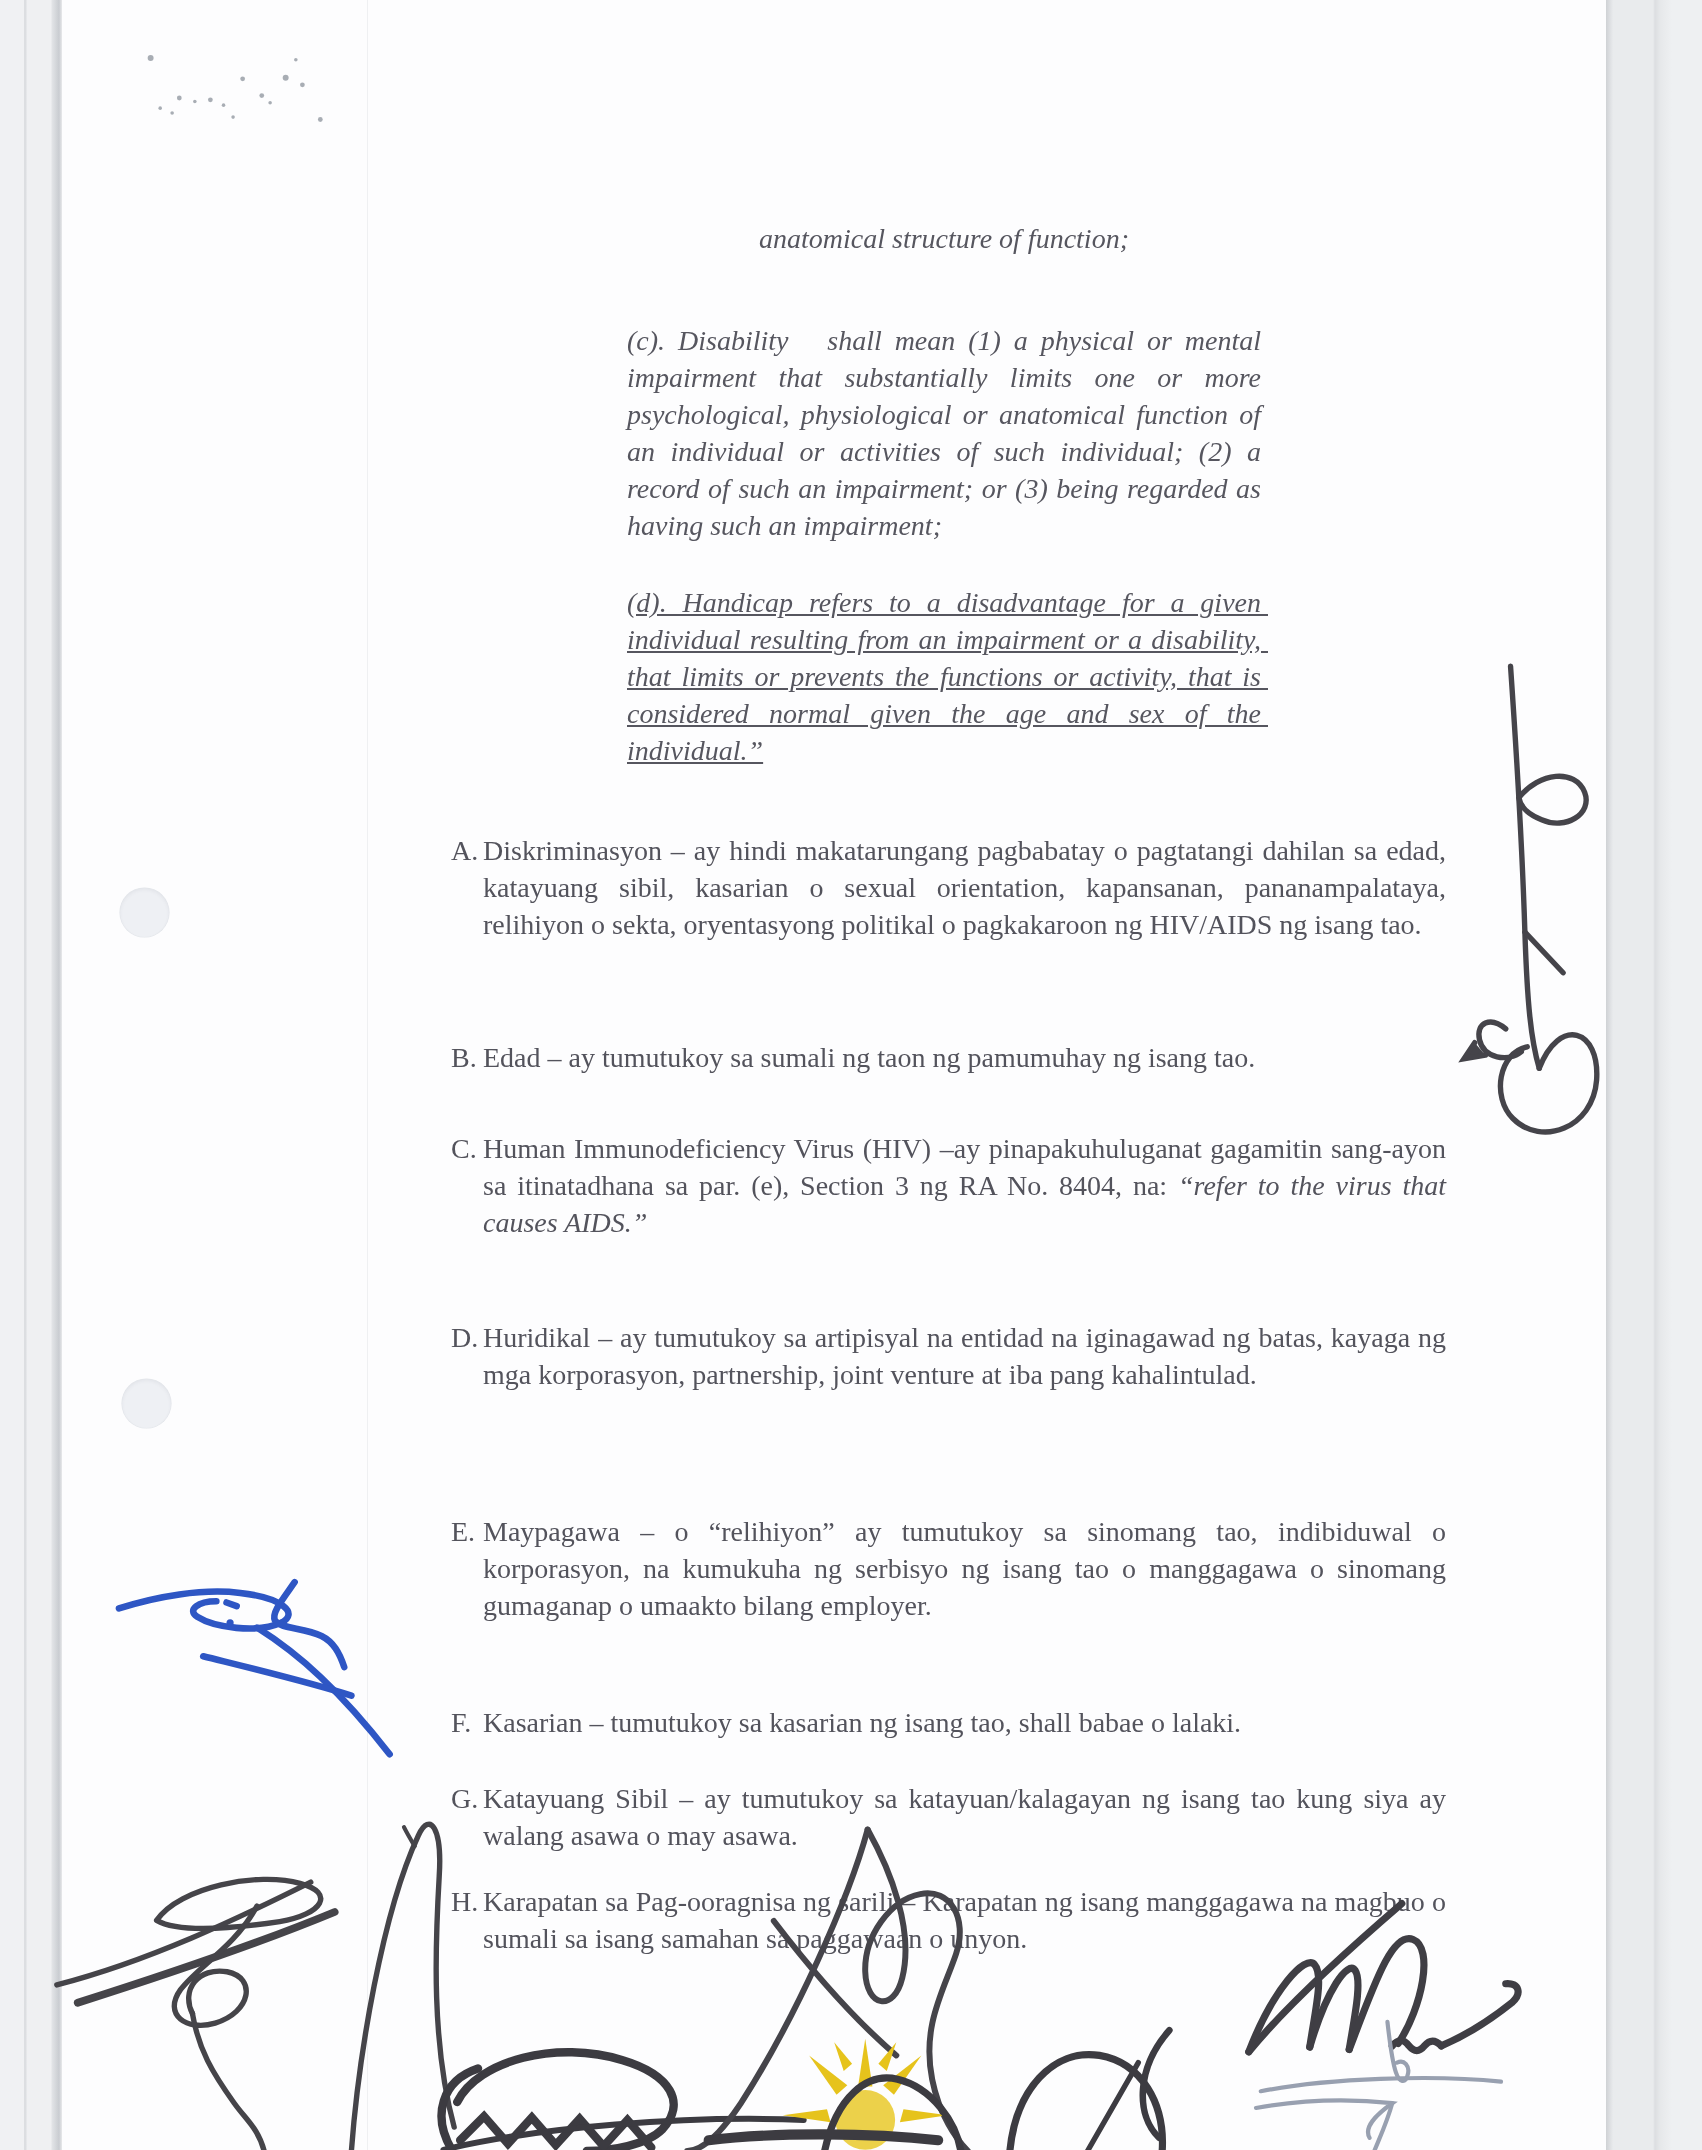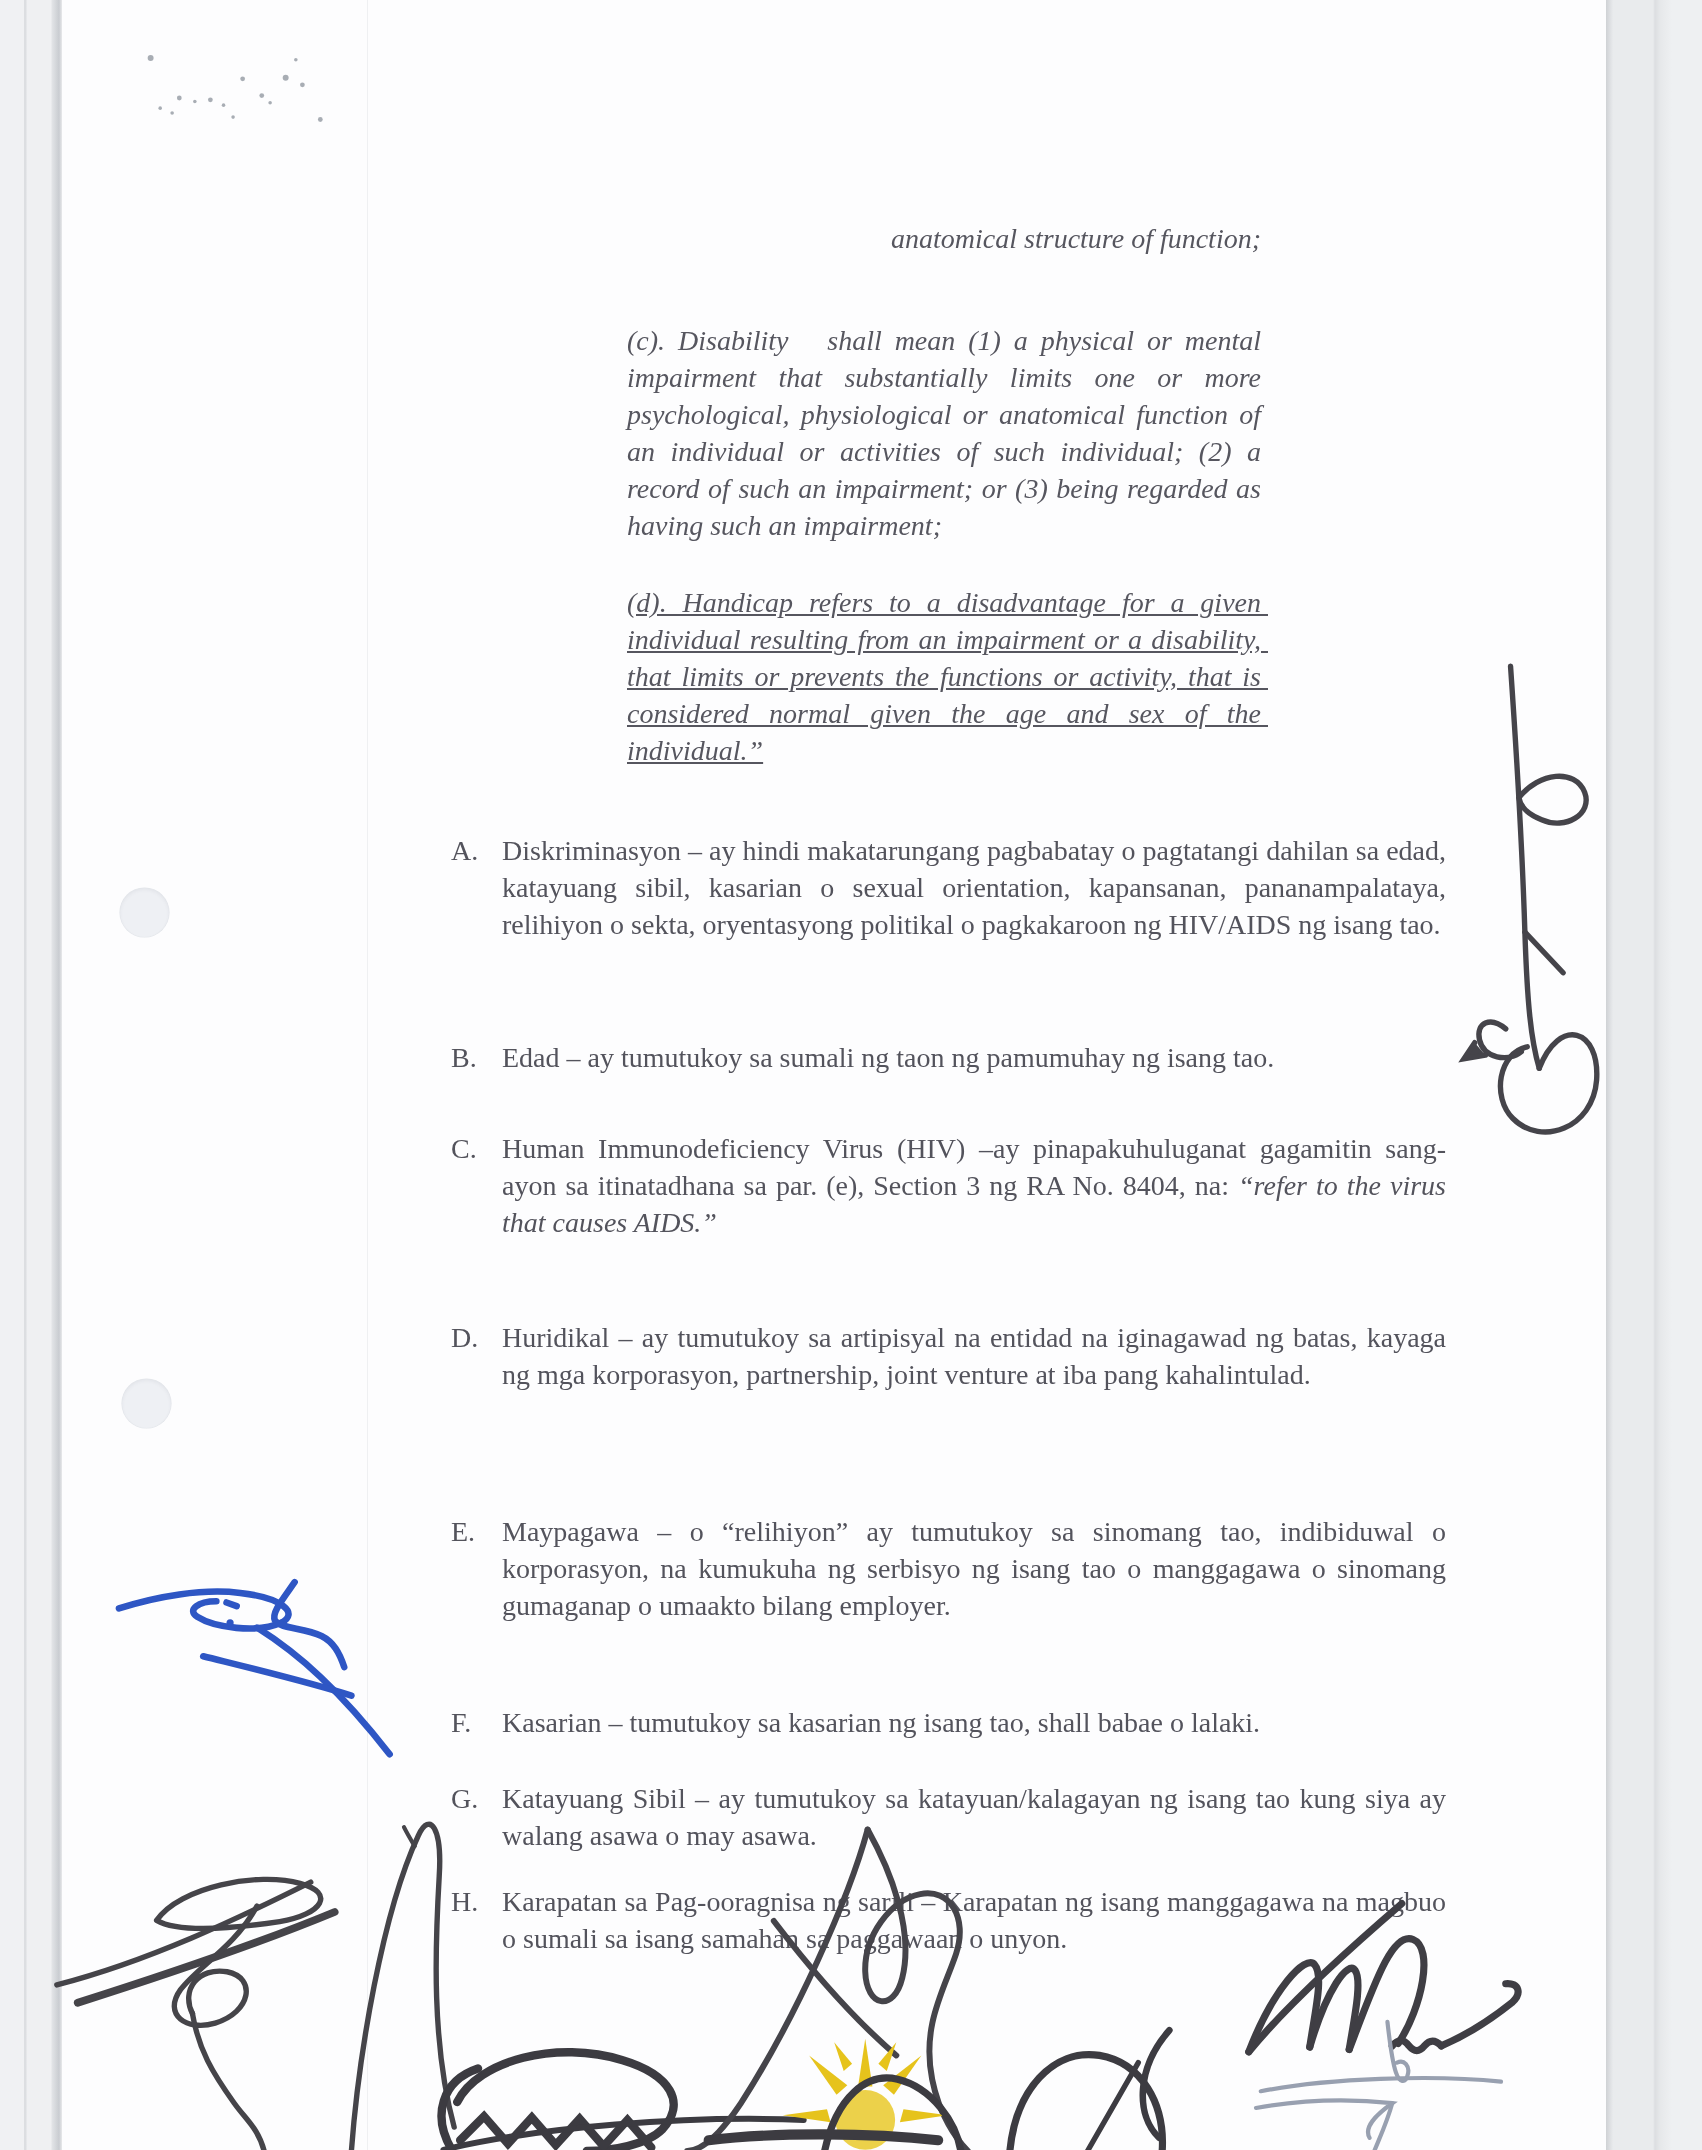"anatomical structure of function;" .q-intro { text-align: right -> center }
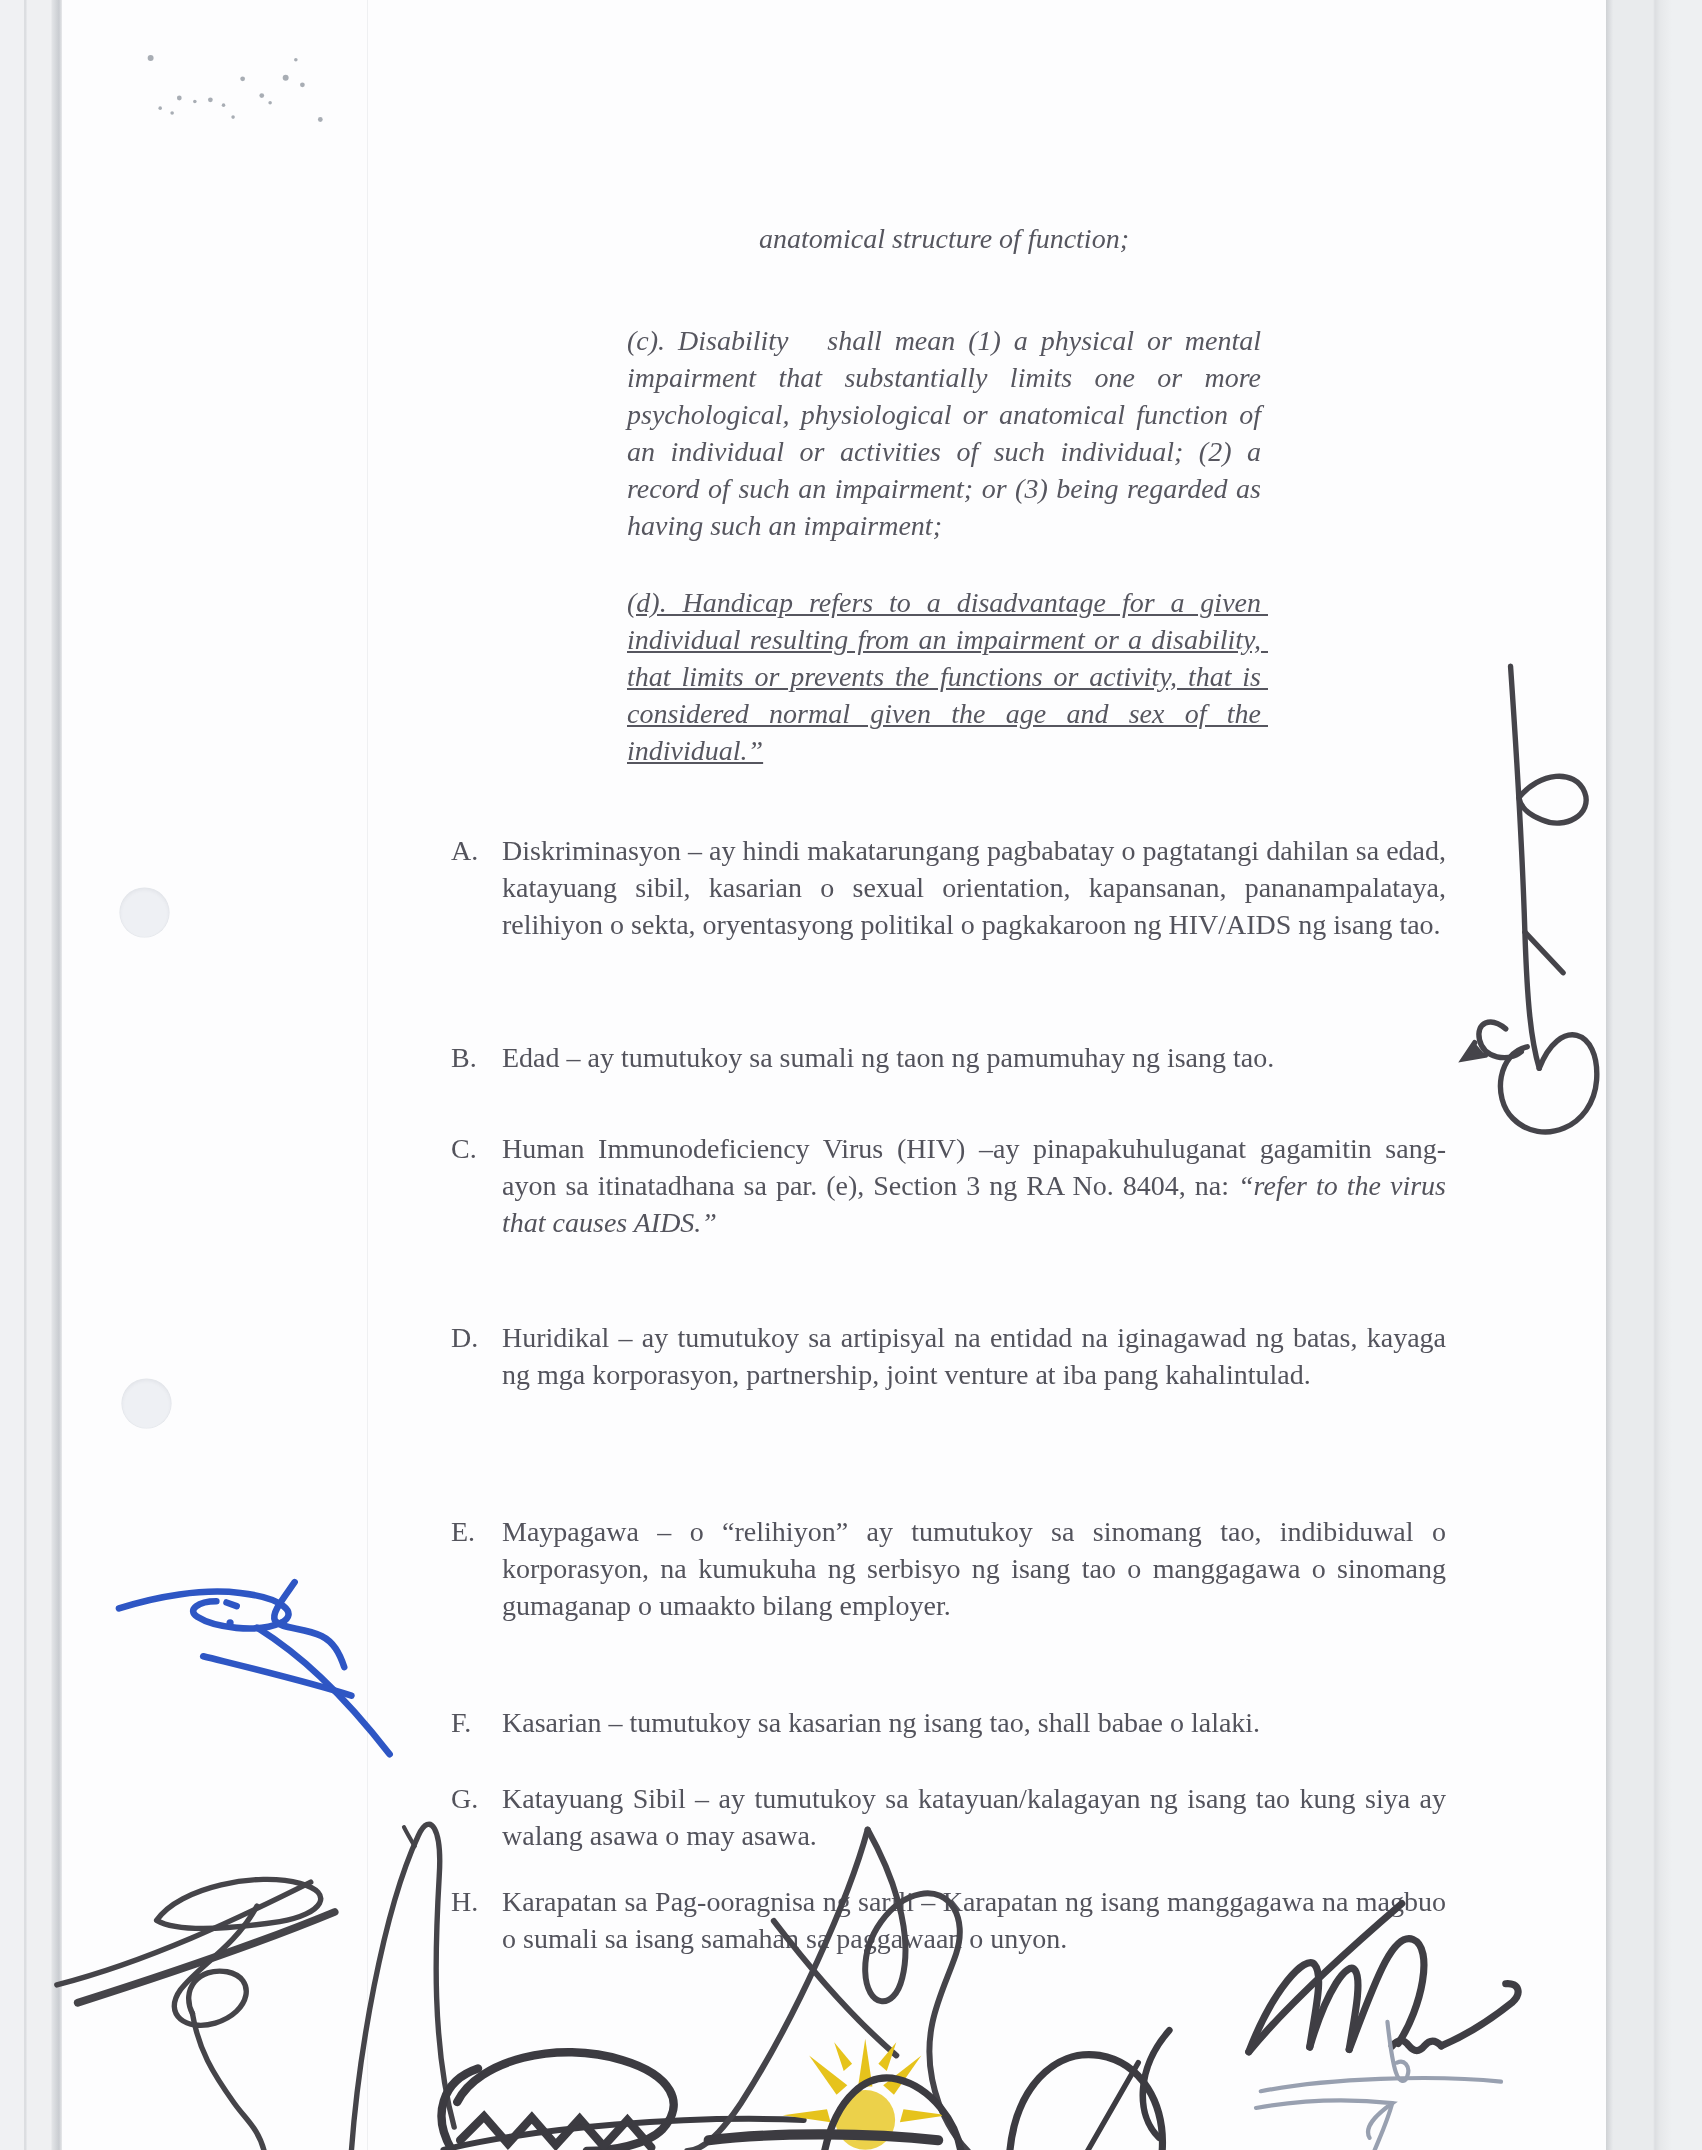"Diskriminasyon – ay hindi makatarungang" .def .dbody { margin-left: 51px -> 32px }
